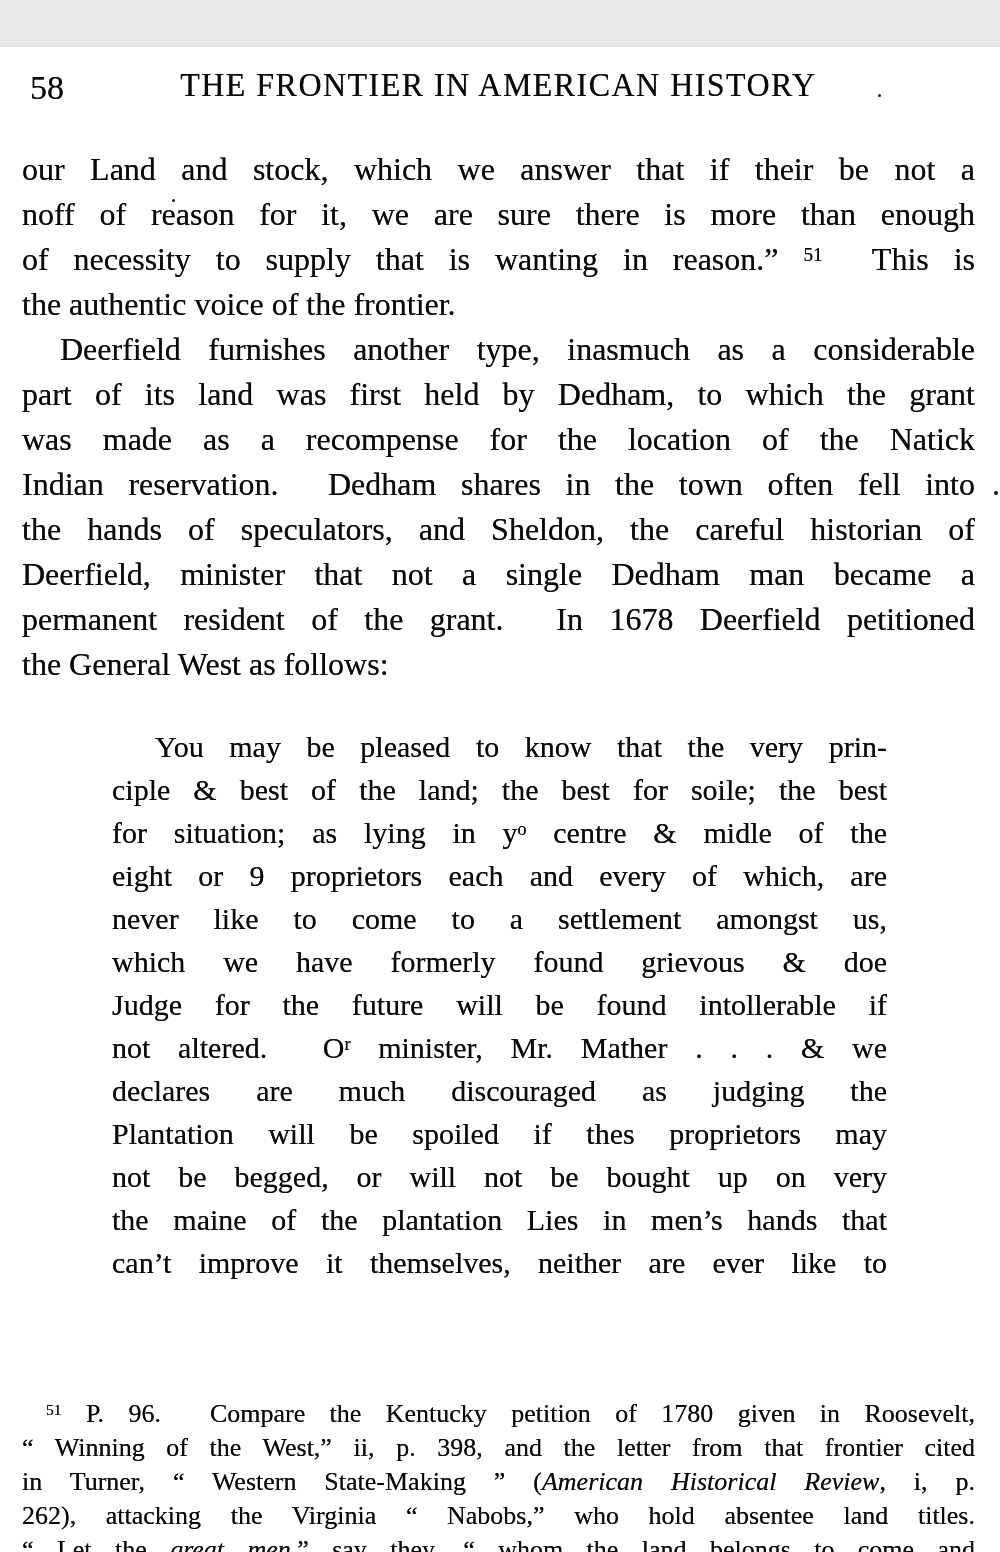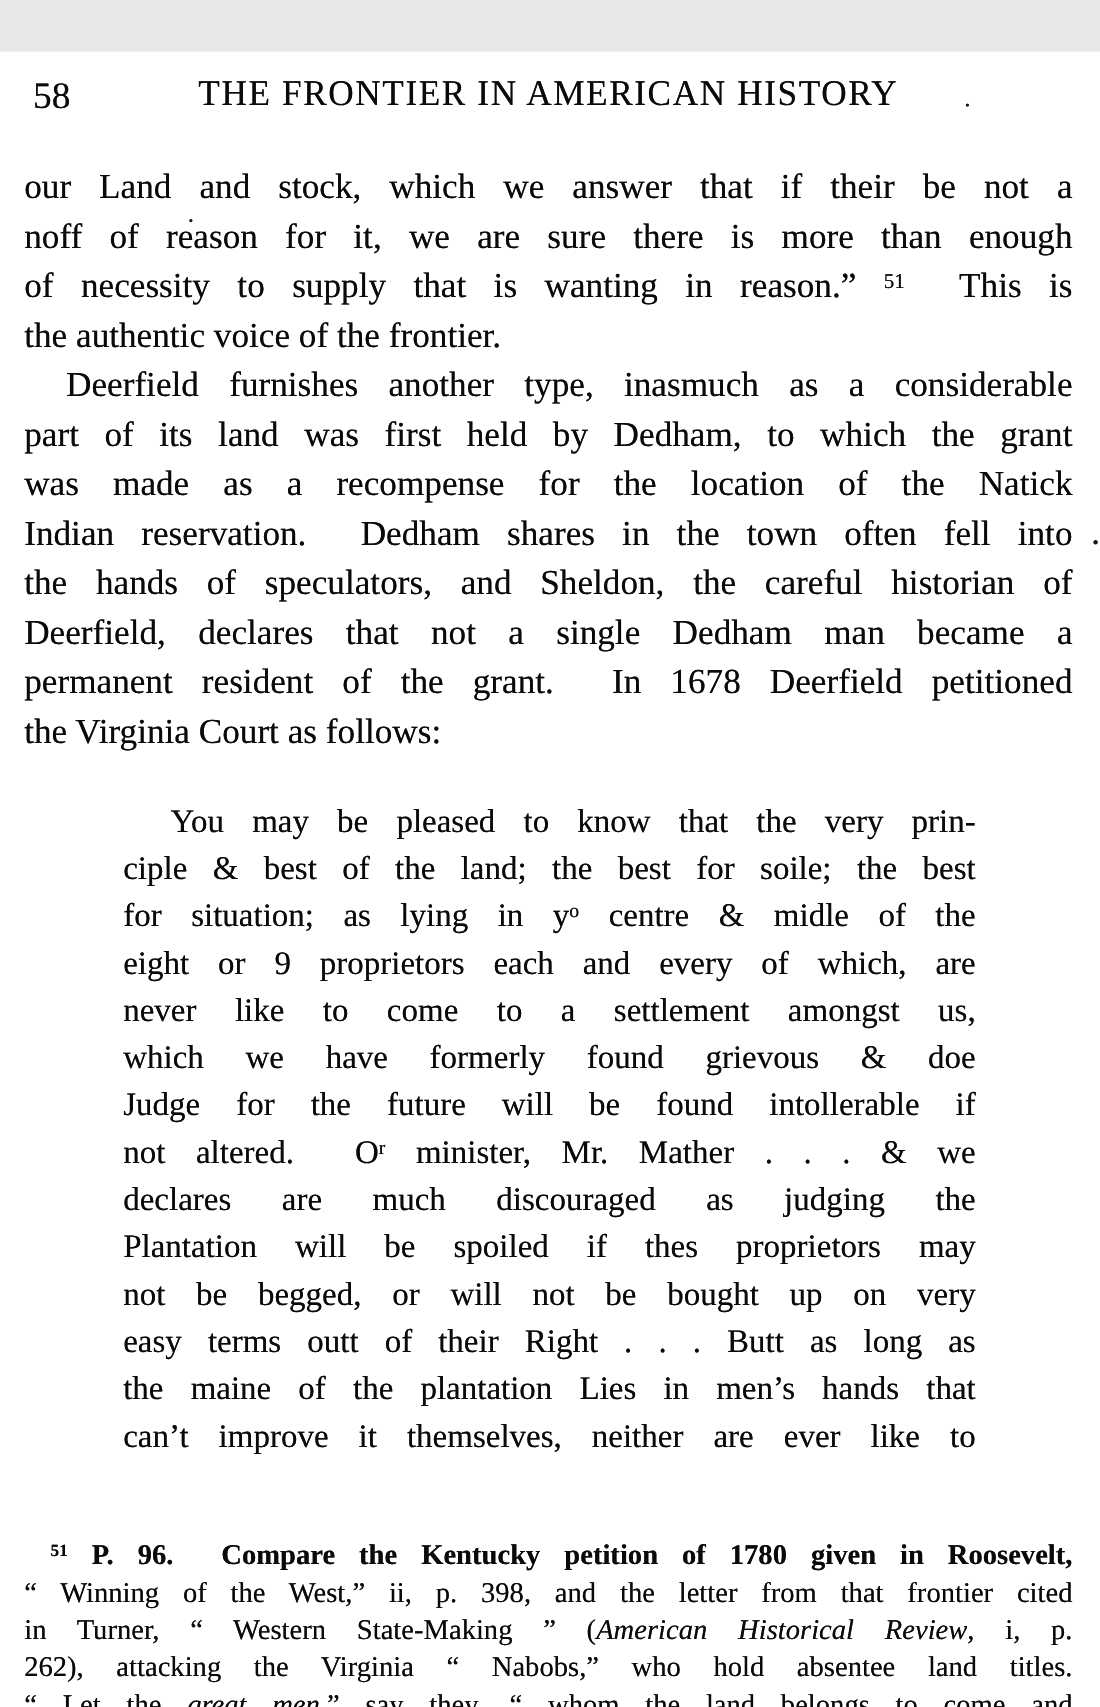"Deerfield, declares that not a" div.ln { text: declares -> minister }
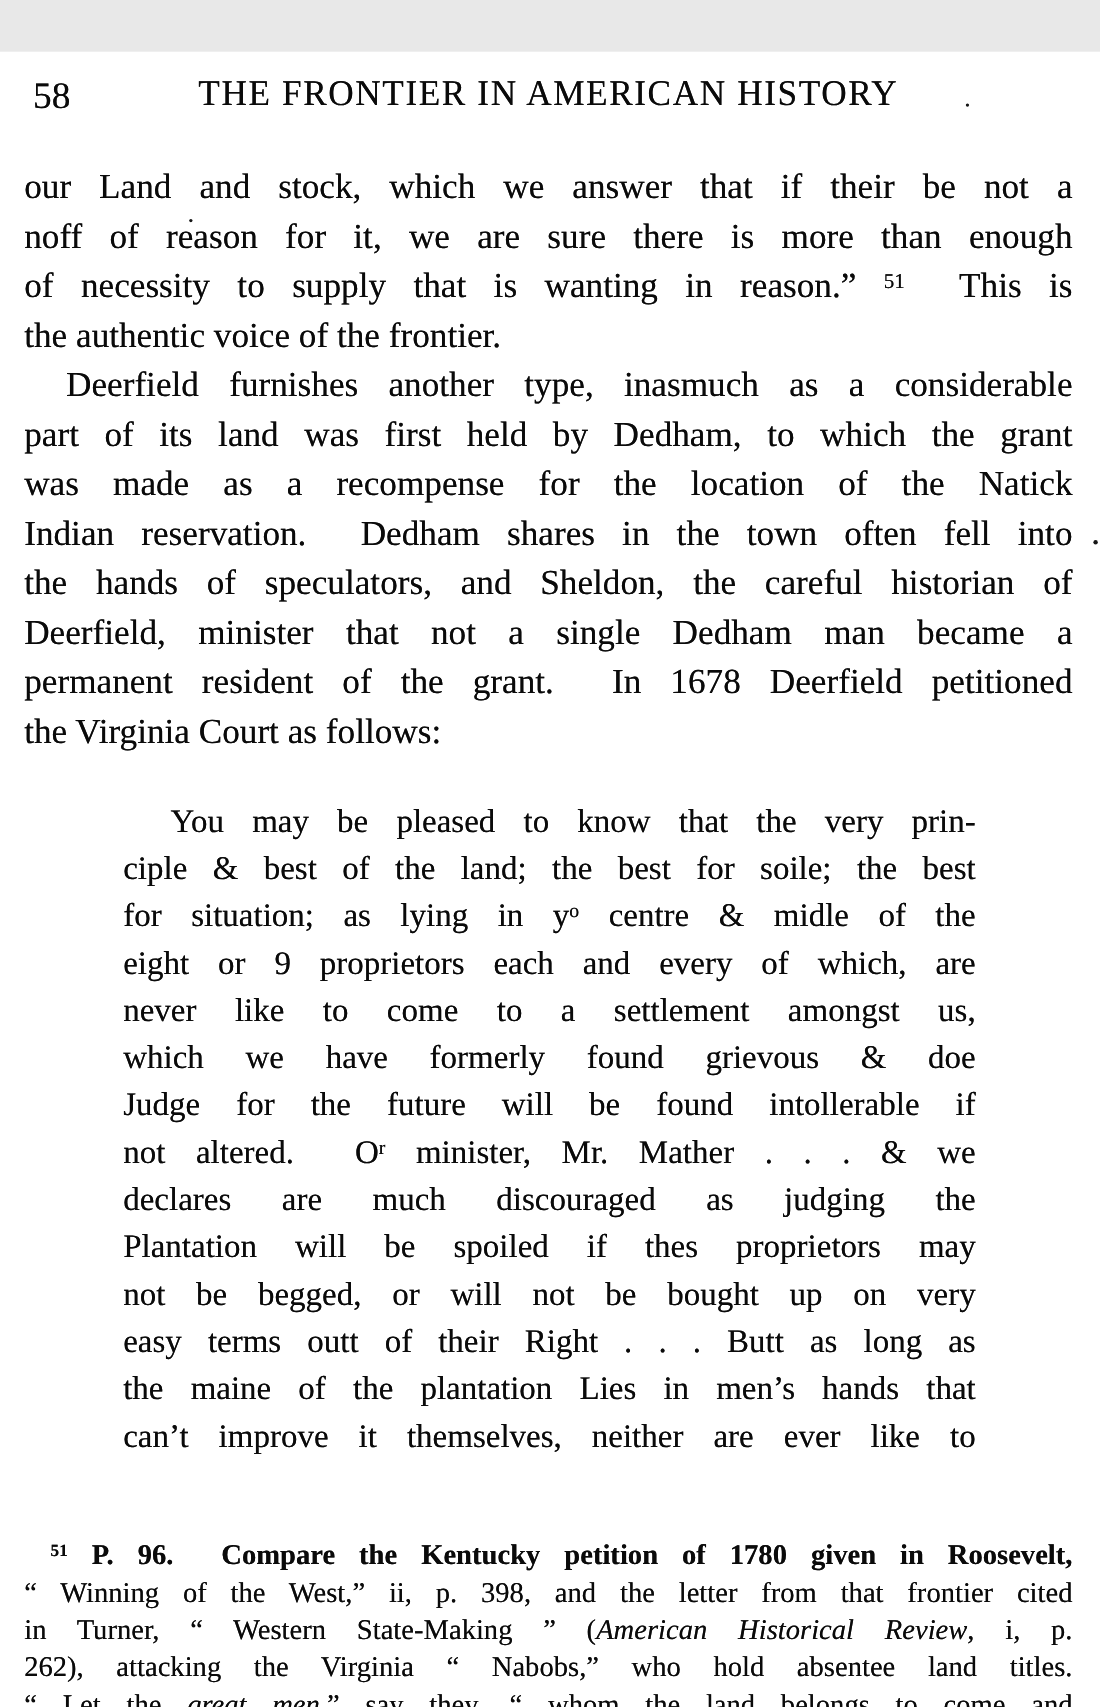"the Virginia Court as follows:" div.ln { text: Virginia Court -> General West }
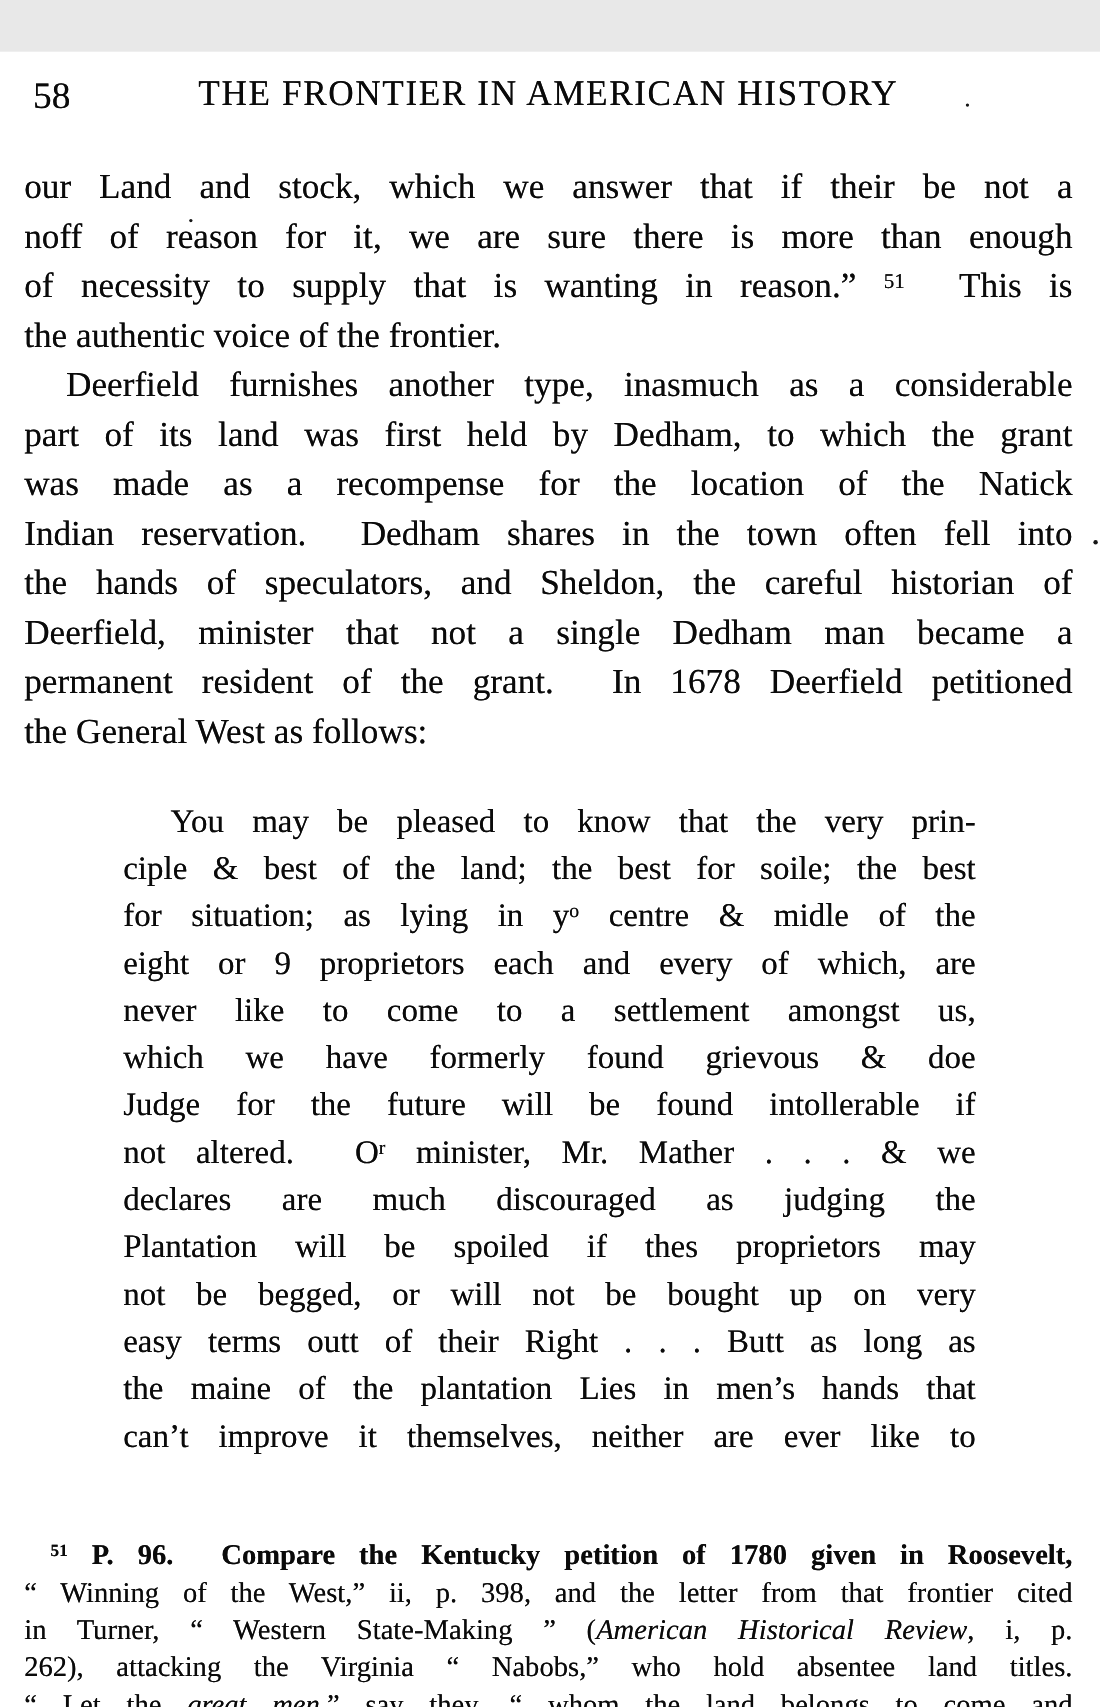"easy terms outt of their" div.ln { html: <div>easy terms outt of their Right . . . Butt as long as</div> -> none }
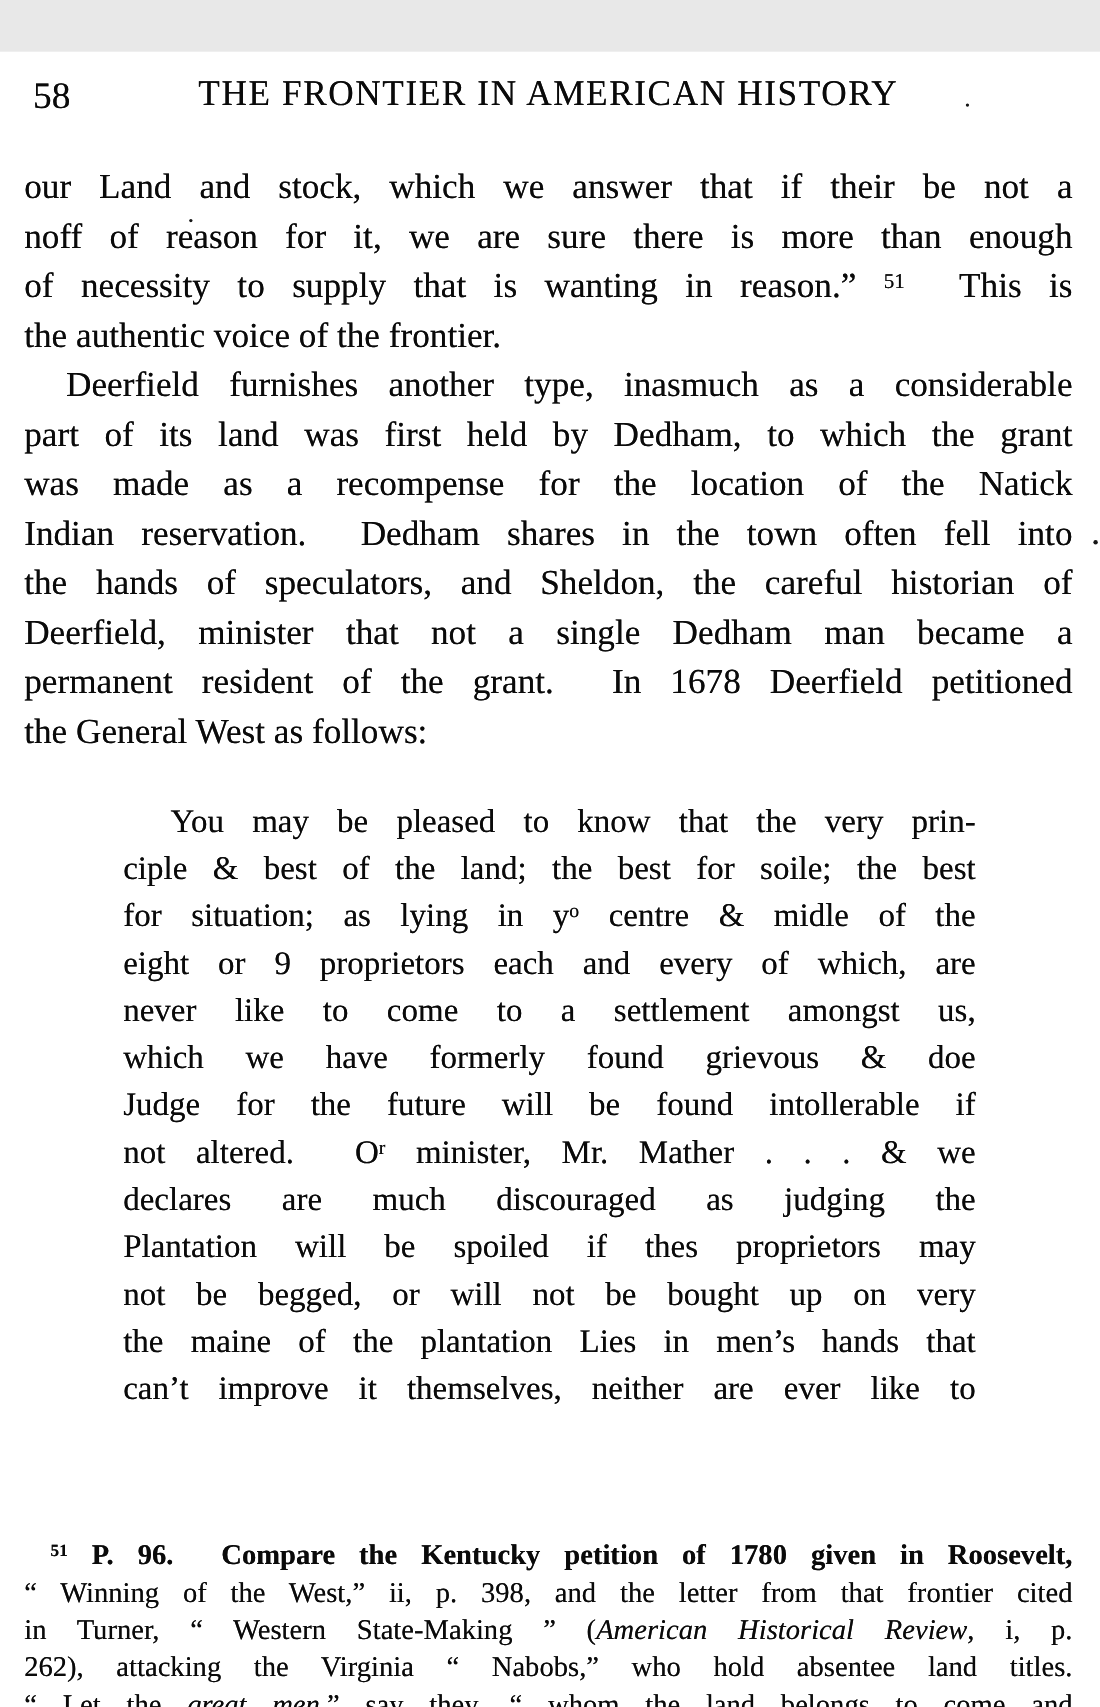"51 P. 96. Compare the" .ind3 { font-weight: bold -> none }
